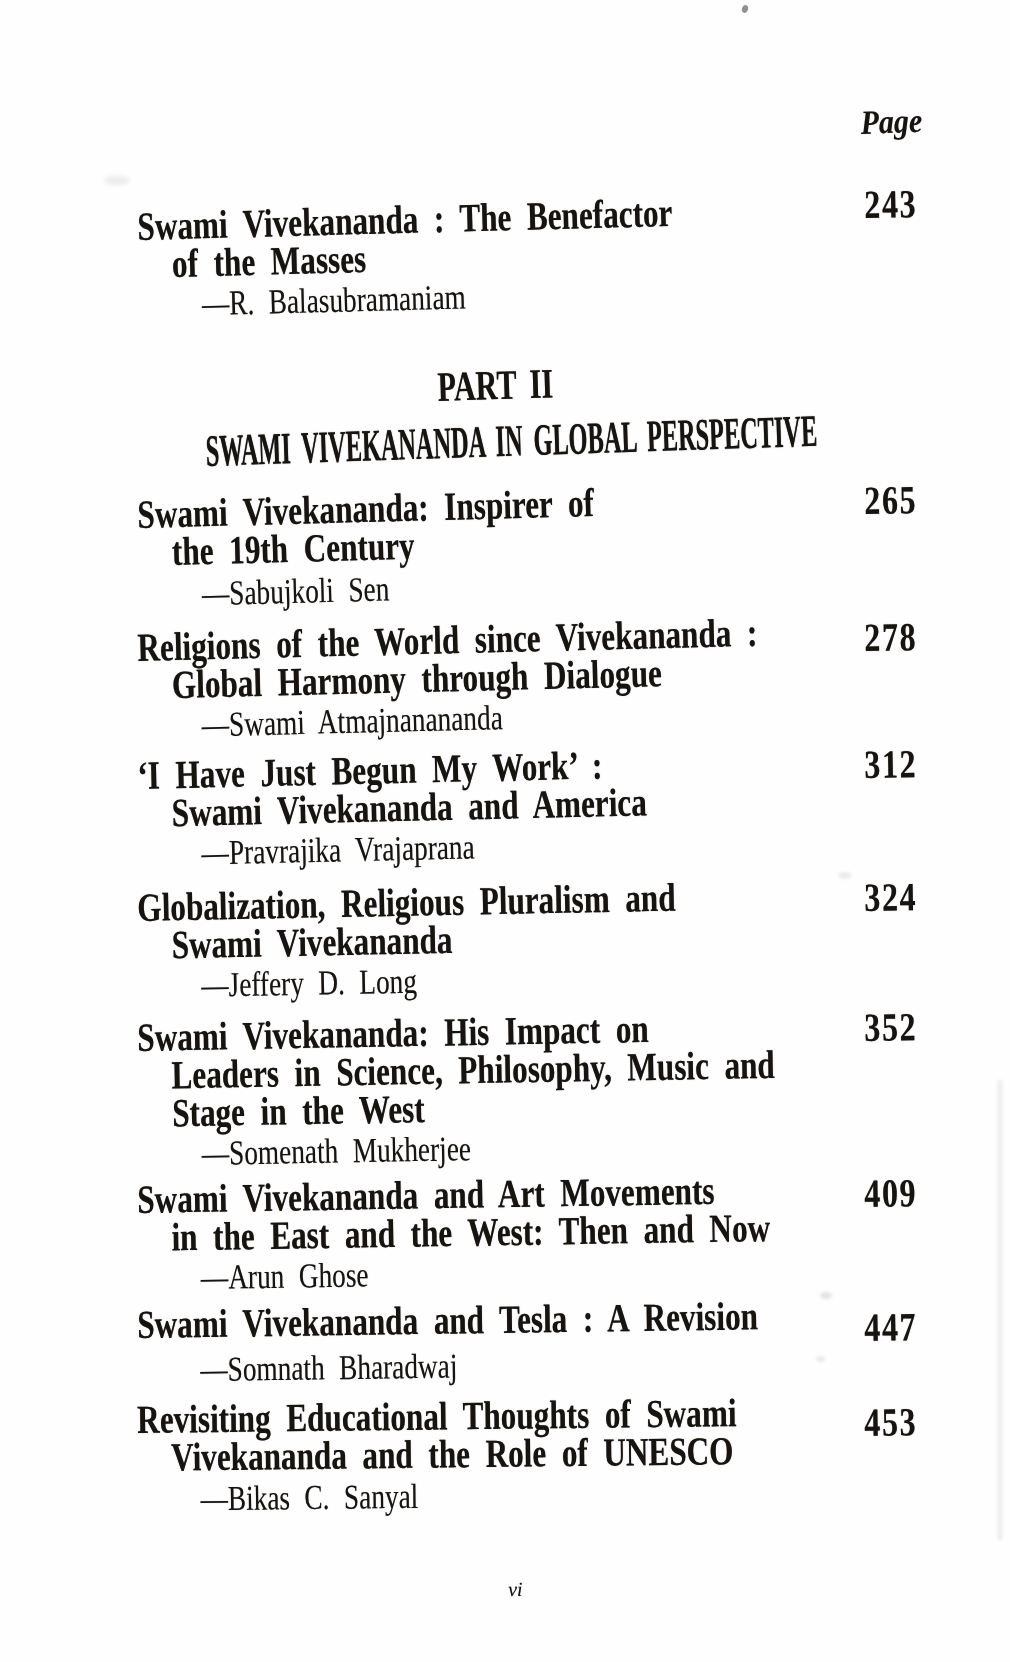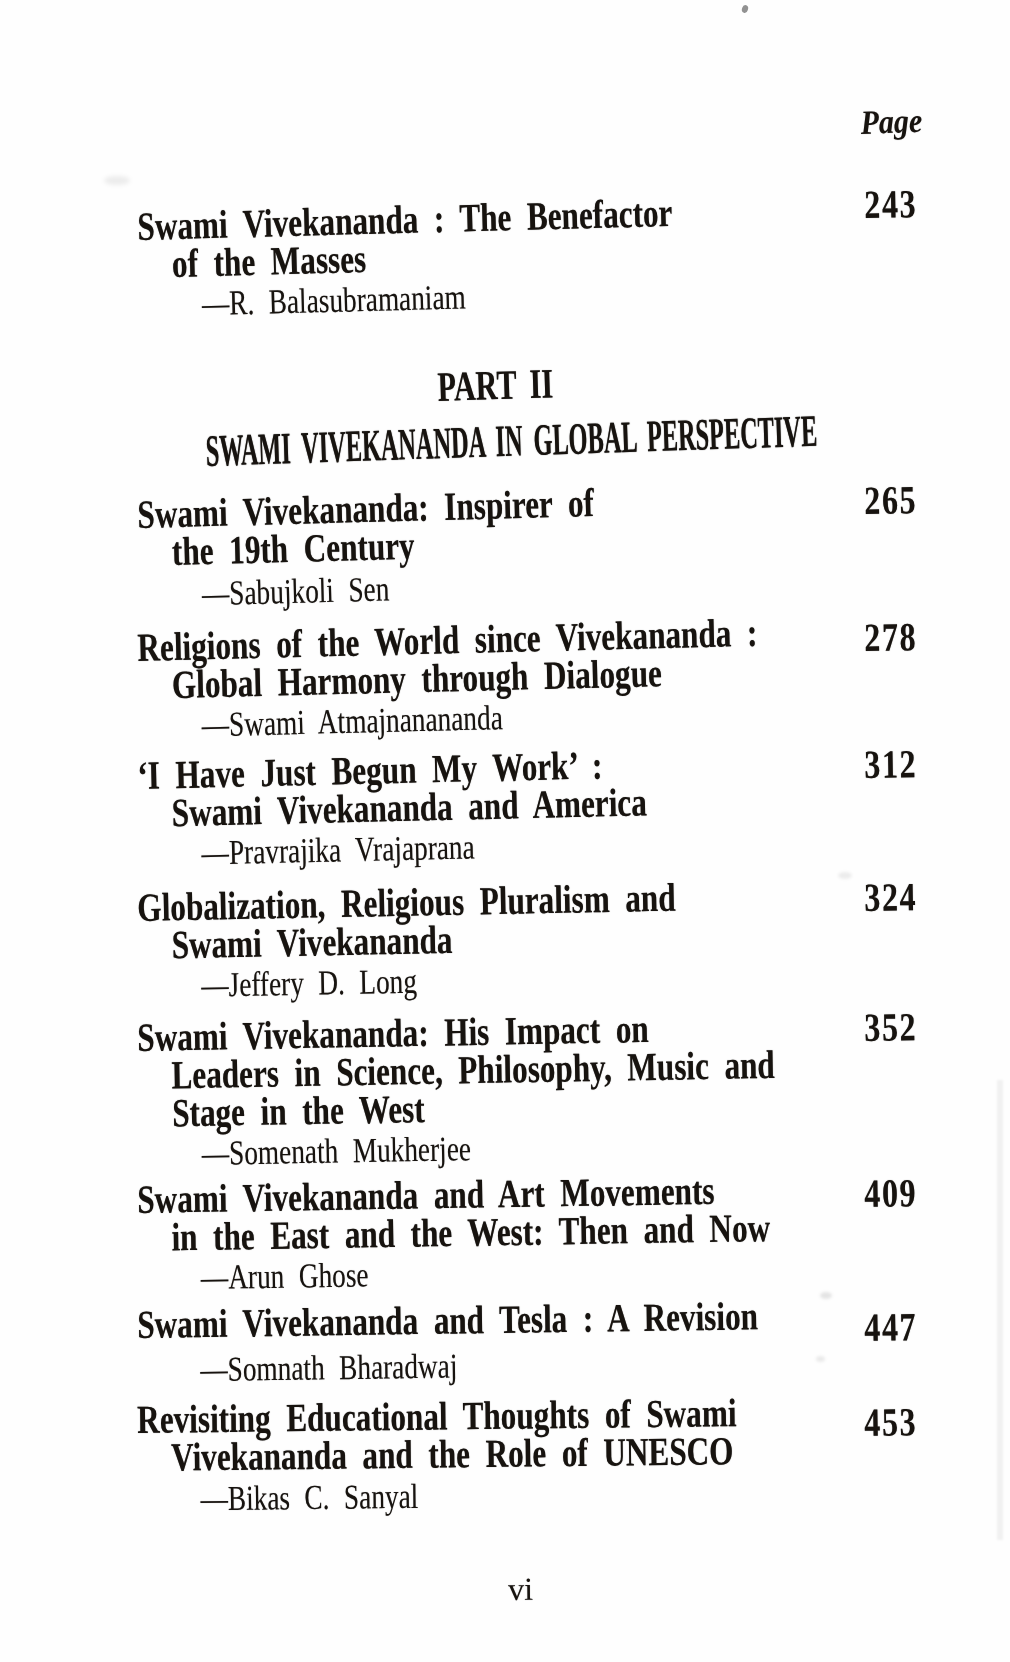"vi" .footer-folio { font-size: 32px -> 20px; font-style: none -> italic }
